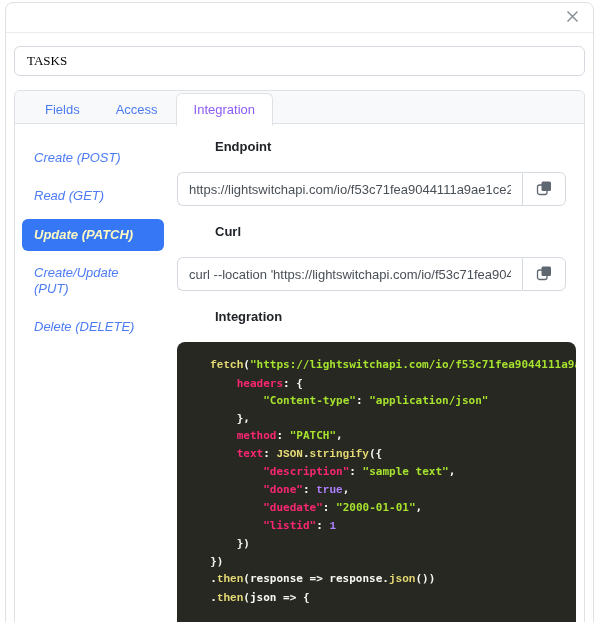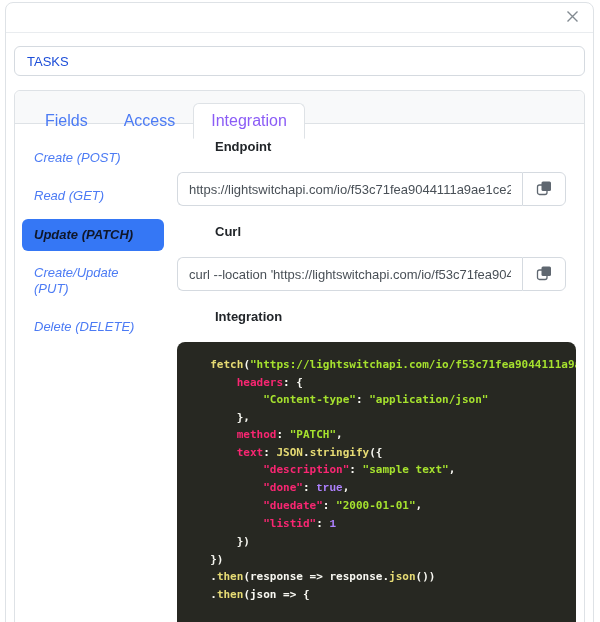"TASKS" .name-input { color: #1d4ed8 -> #000000; font-family: Liberation Sans, sans-serif -> Liberation Serif, serif }
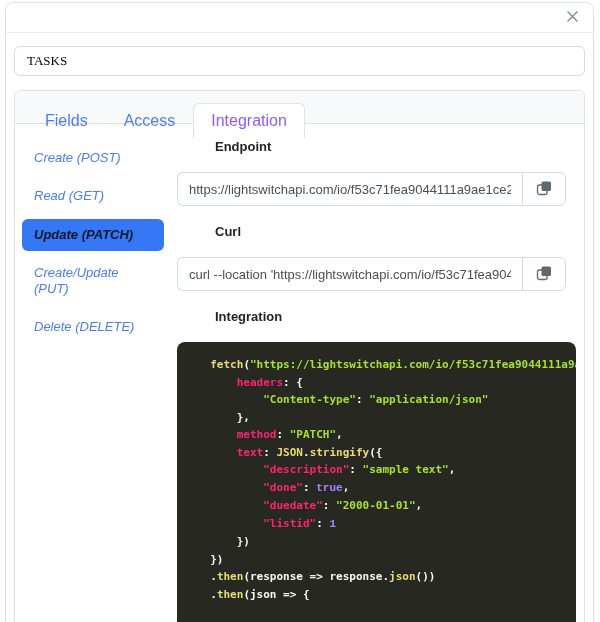"Fields" .tab { font-size: 16px -> 13px; top: 16px -> 3px }
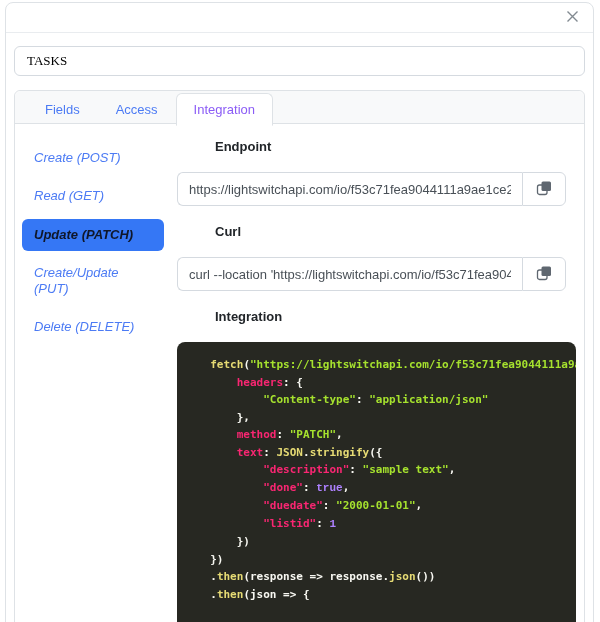"Update (PATCH)" .op-item.active { color: #0f172a -> #fef9c3 }
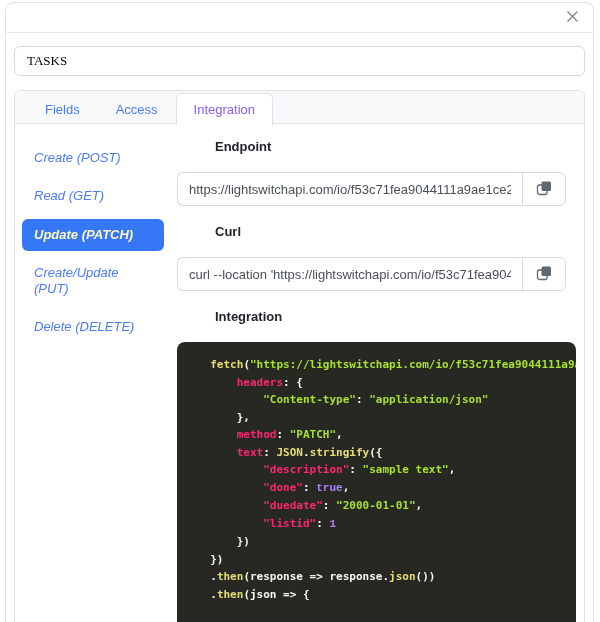"fetch" .tok-fn { font-family: none -> Liberation Mono, monospace }
